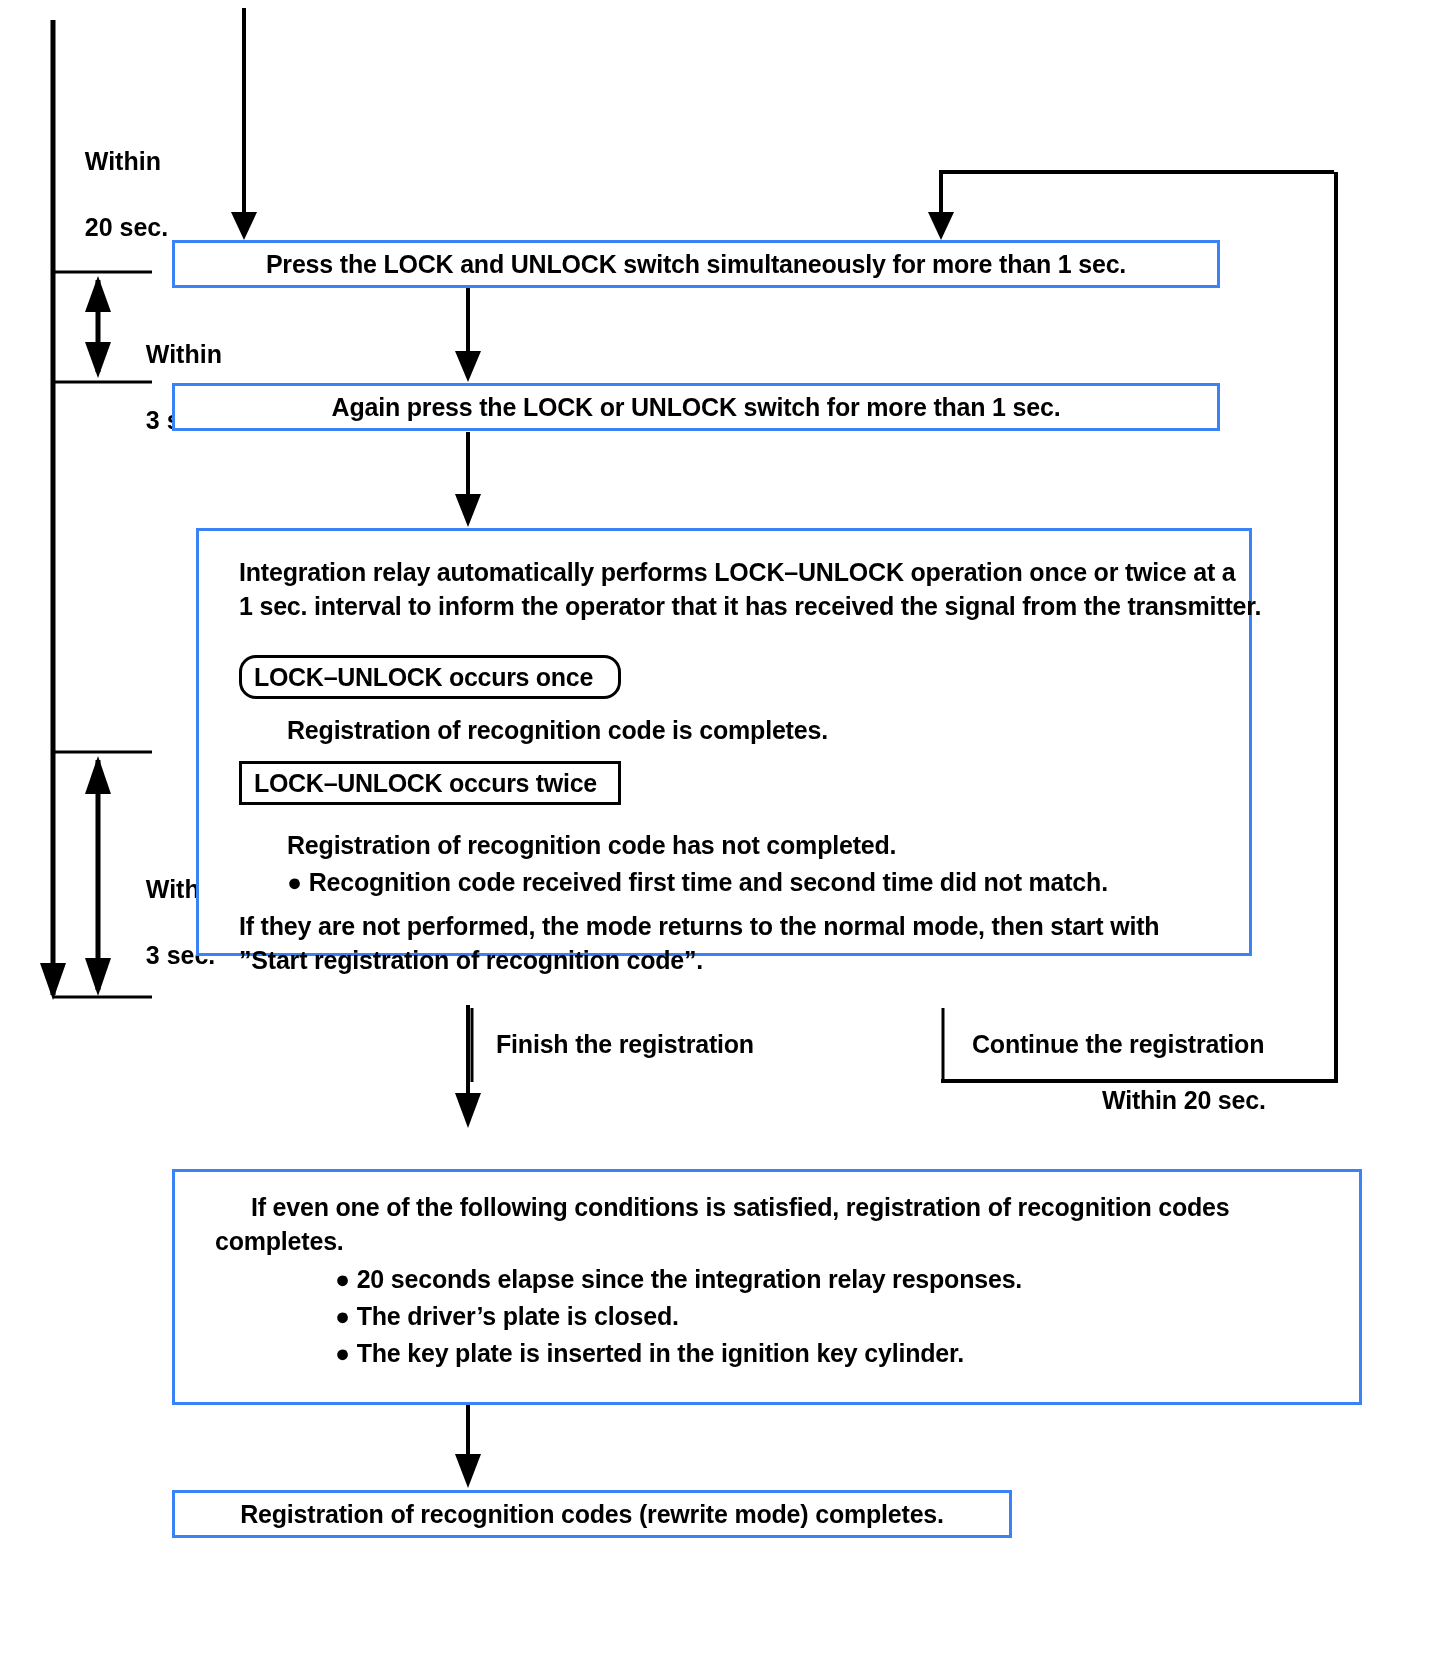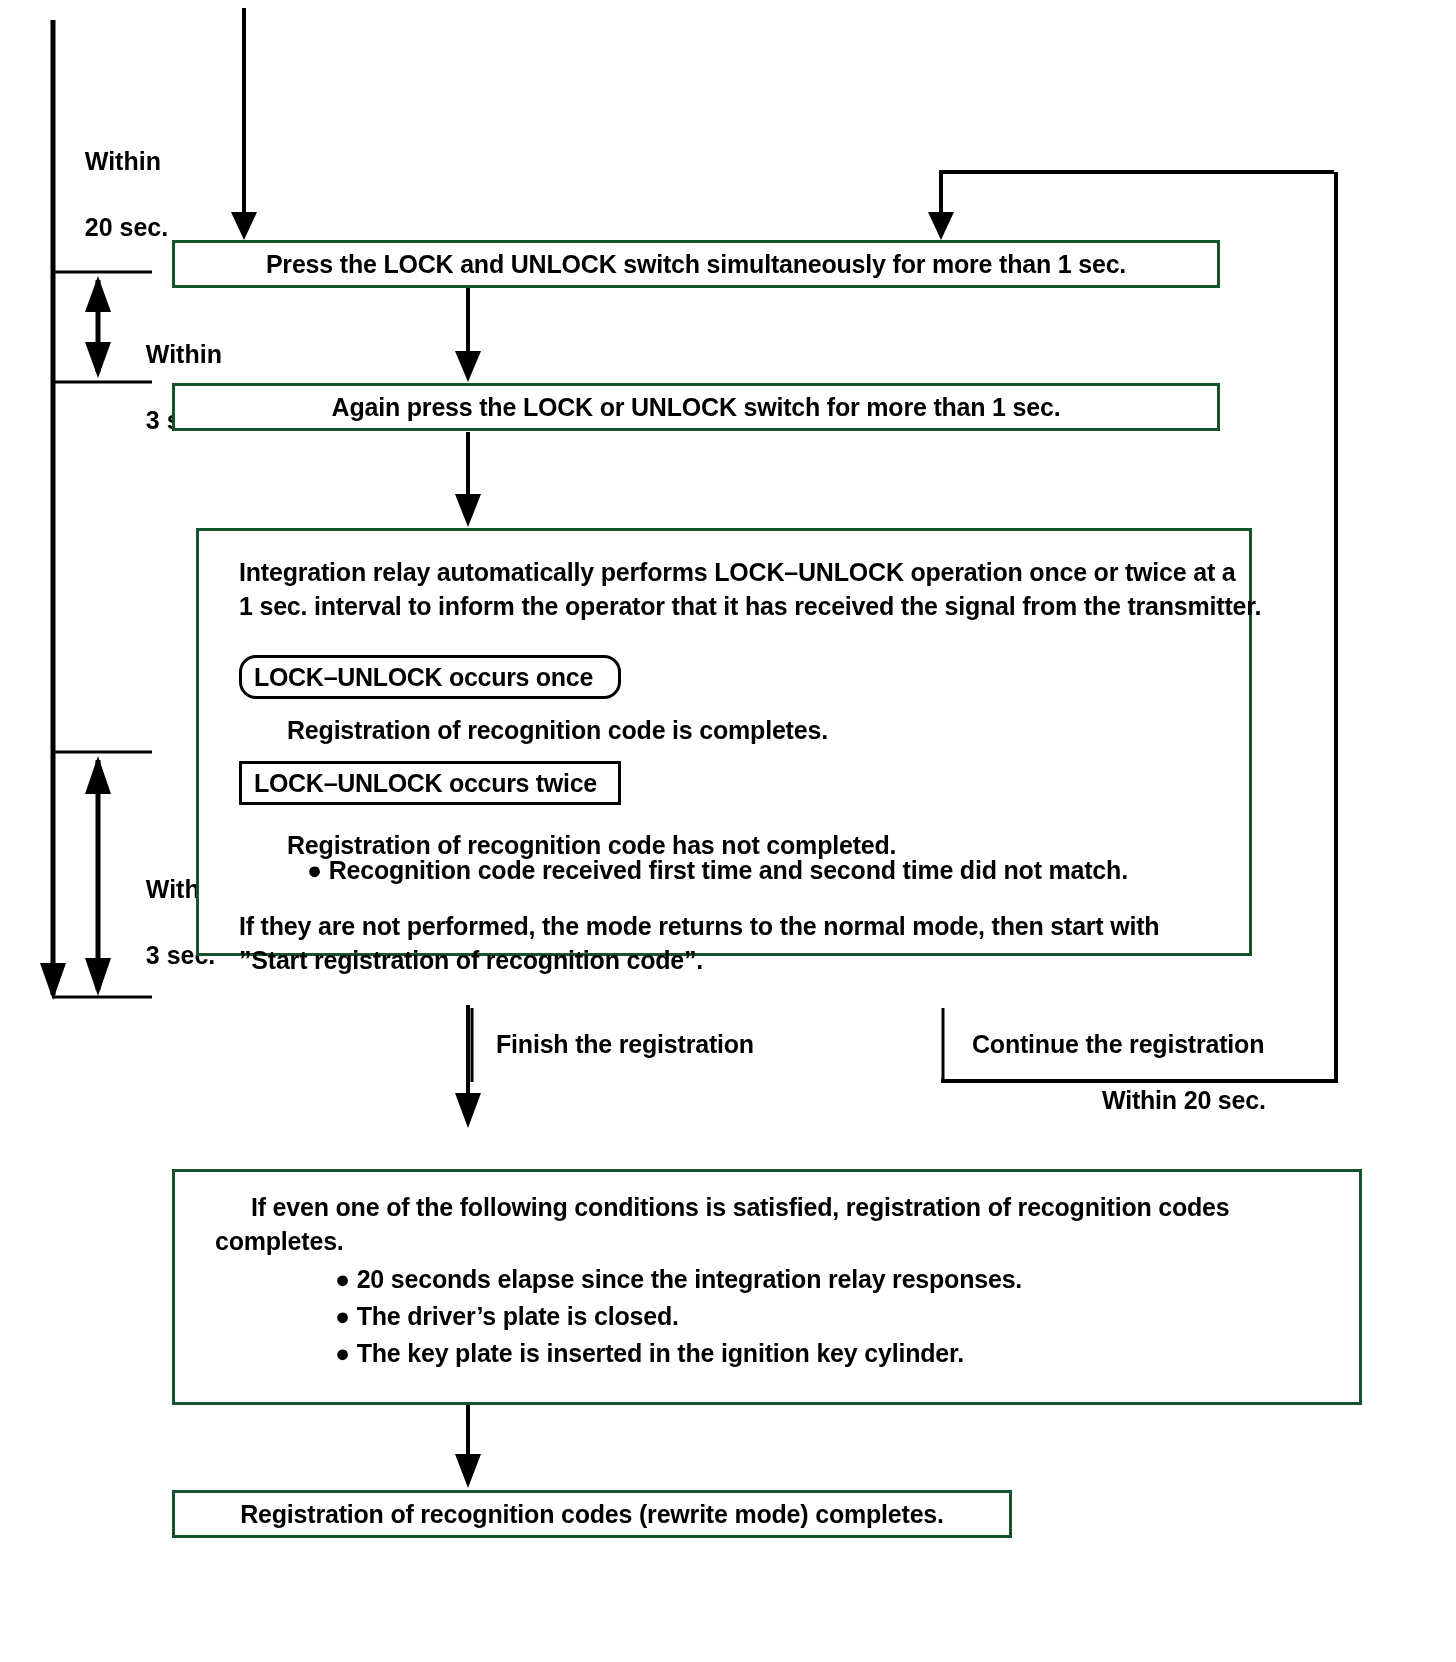"Press the LOCK and UNLOCK" .box { border: 3px solid #14532d -> 3px solid #3b82f6 }
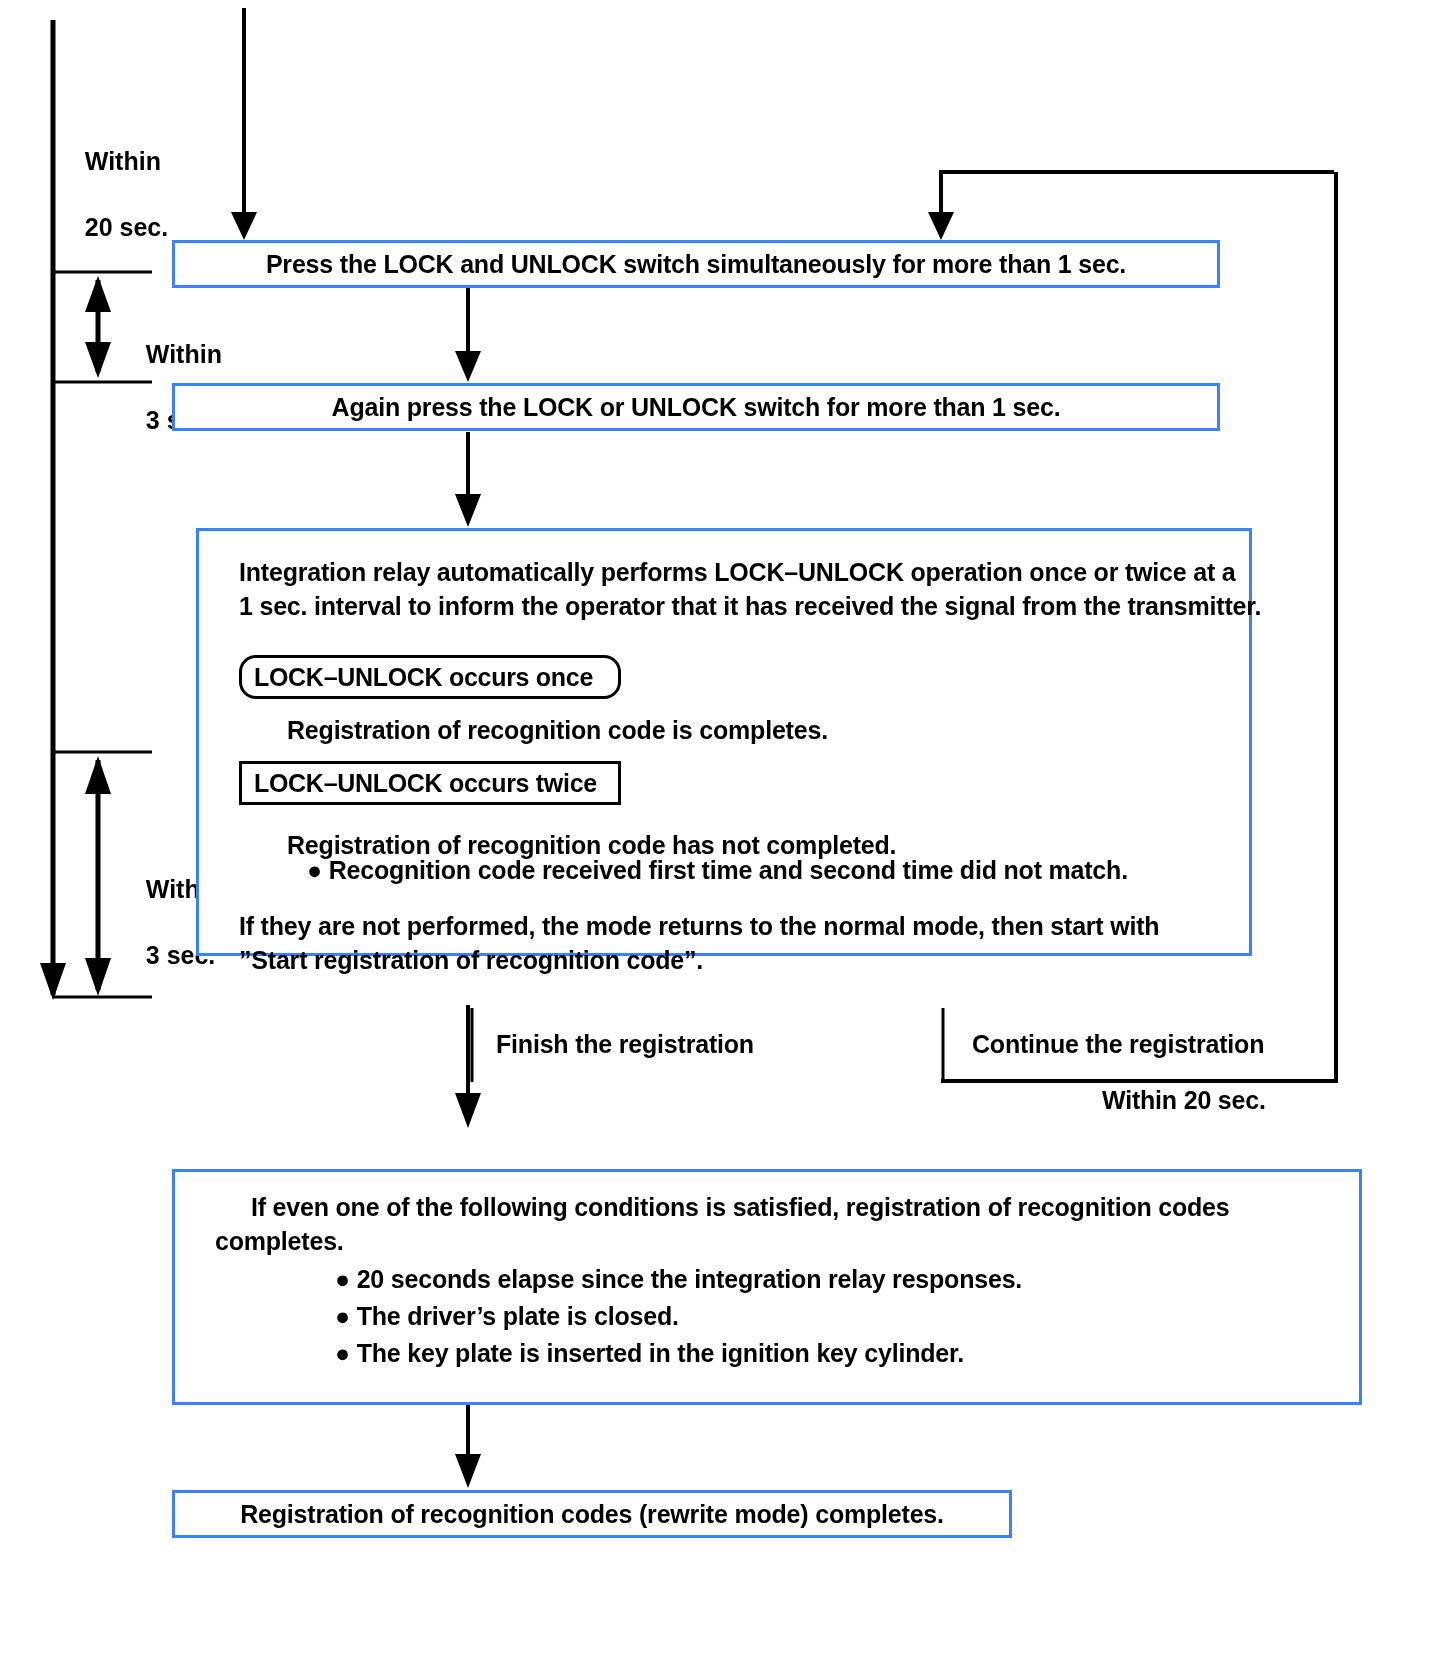"● Recognition code received first" div.bullet-line { margin-left: 20px -> none; top: 325px -> 337px }
